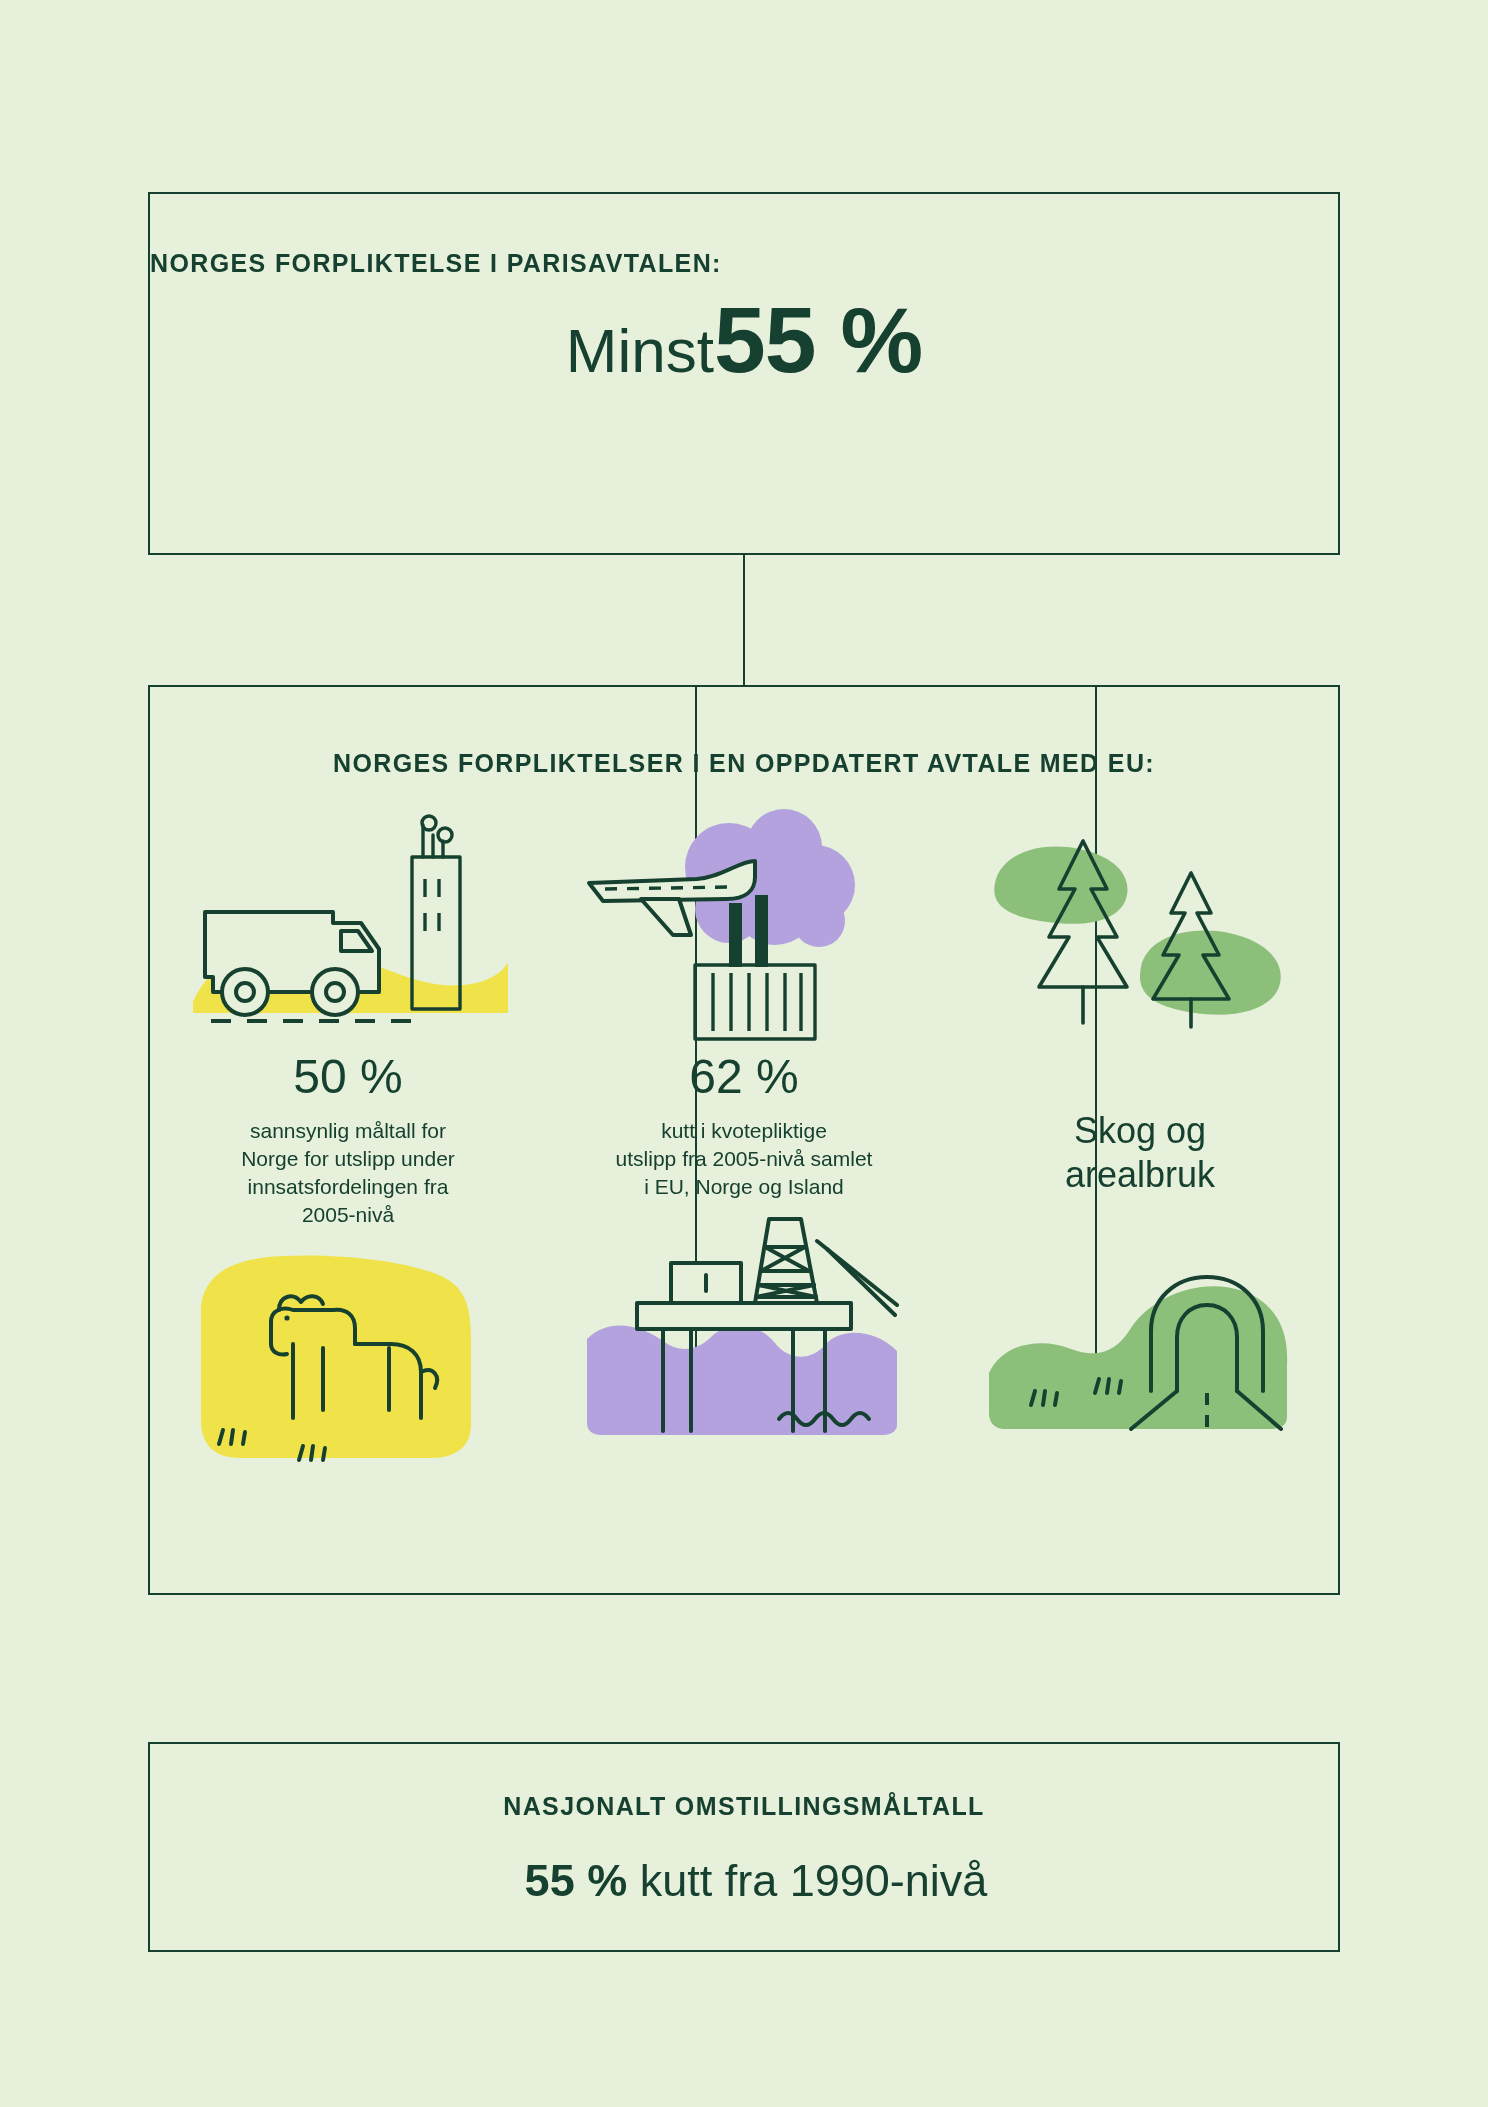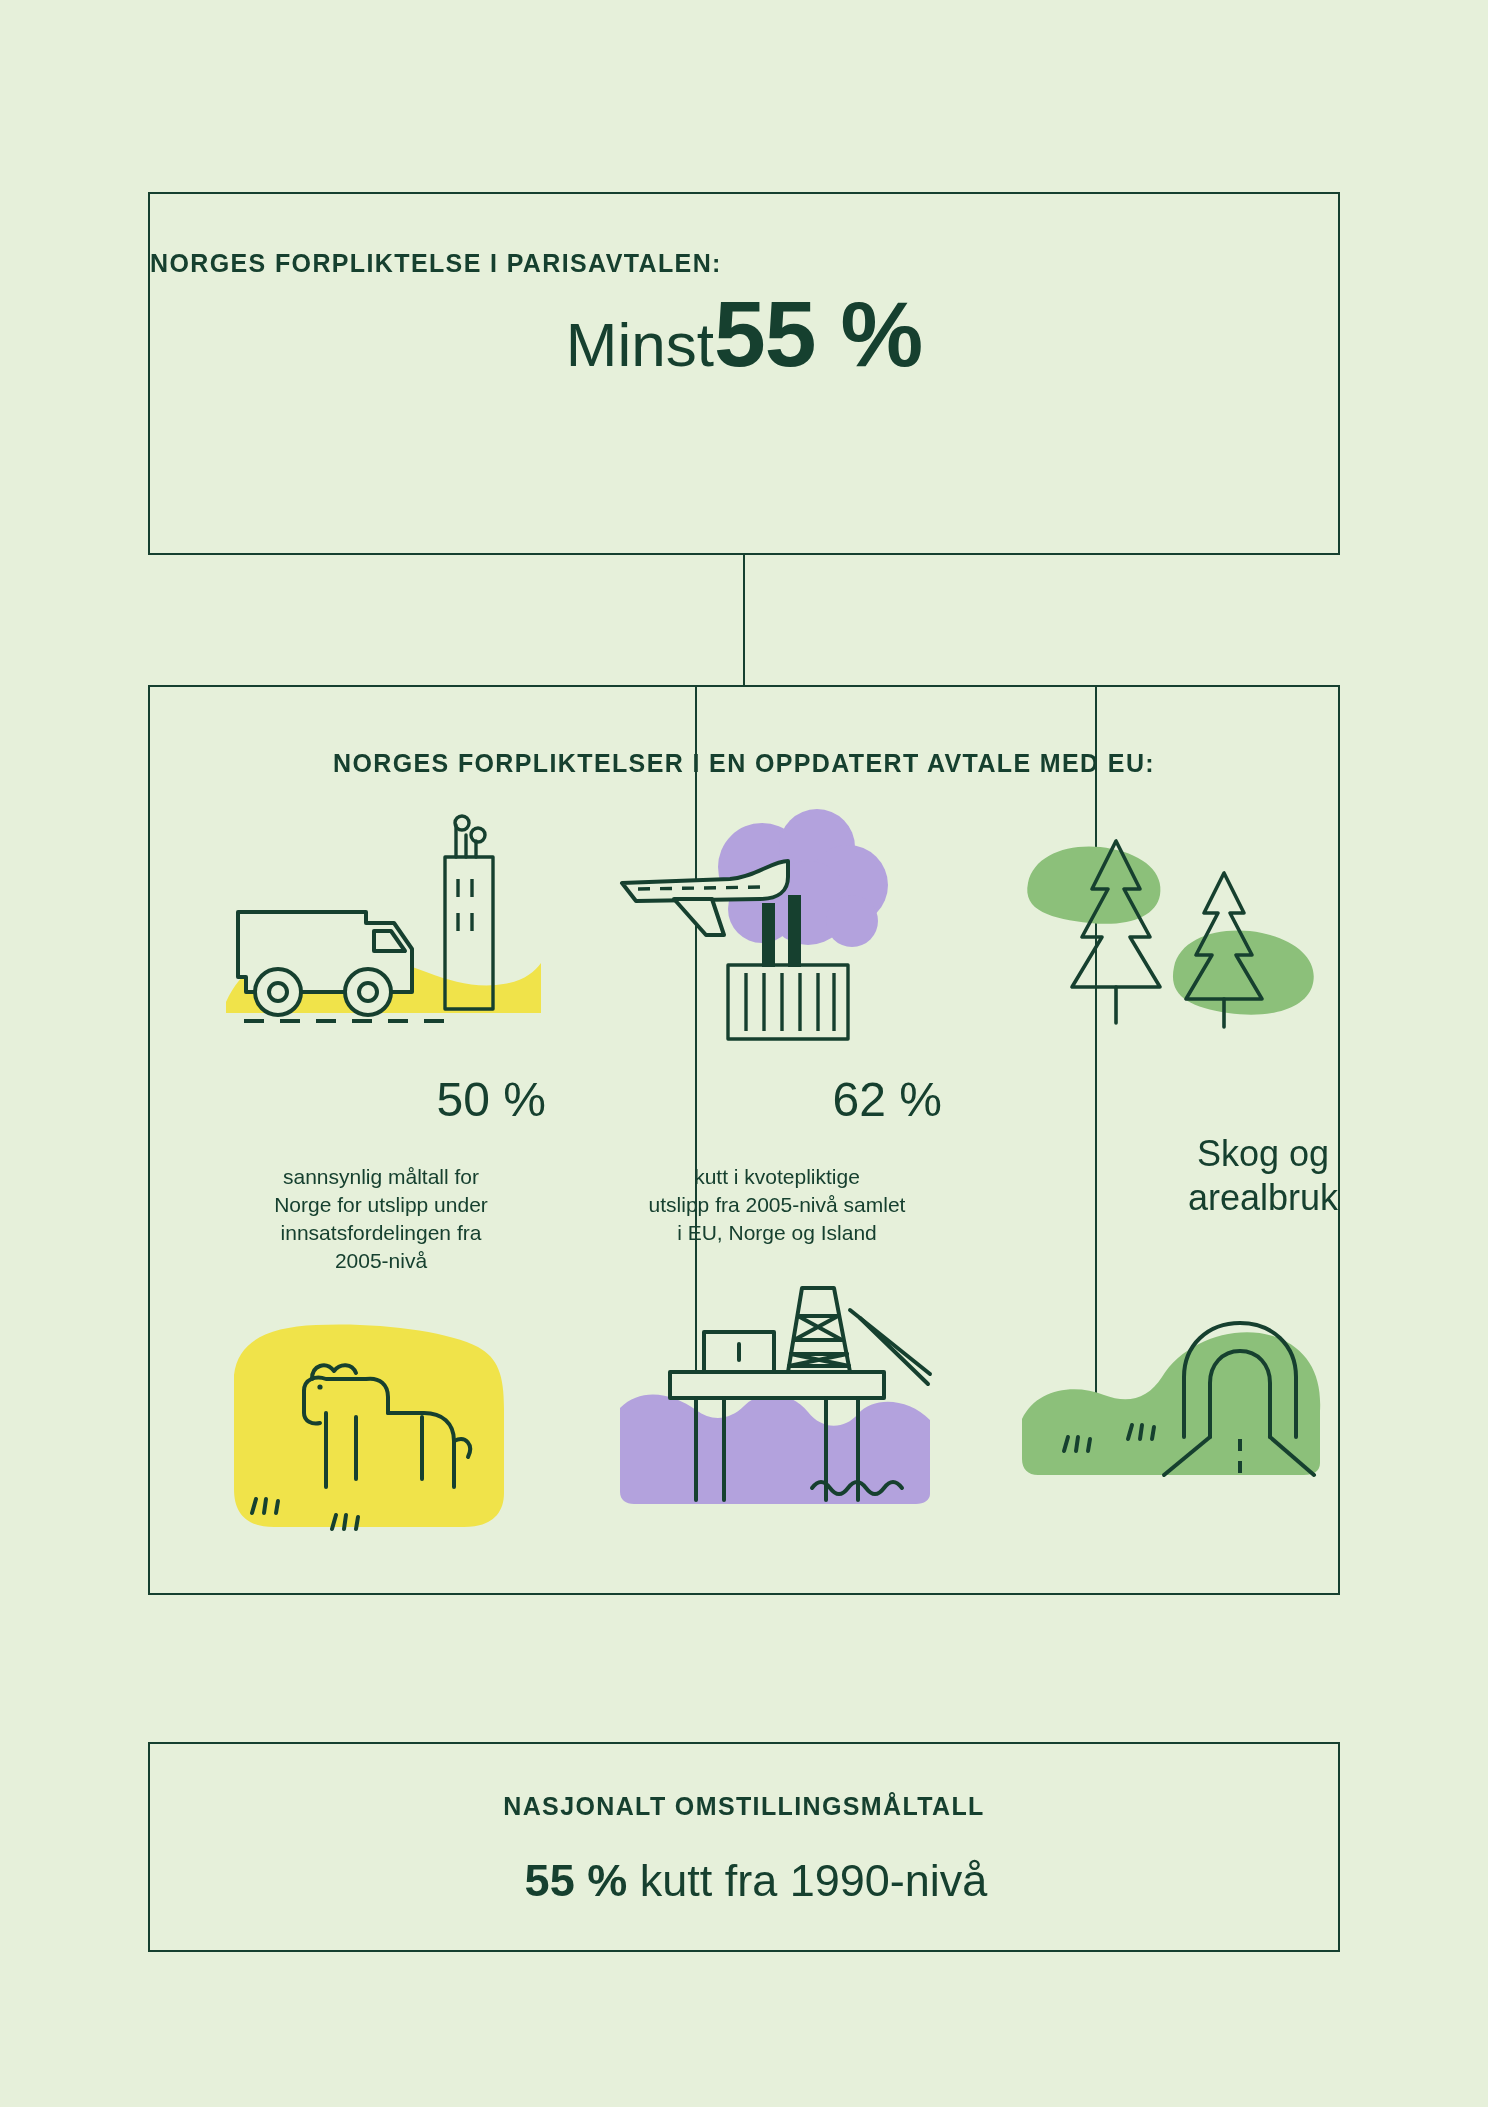"Minst" .headline-row { margin-top: 10px -> 16px }
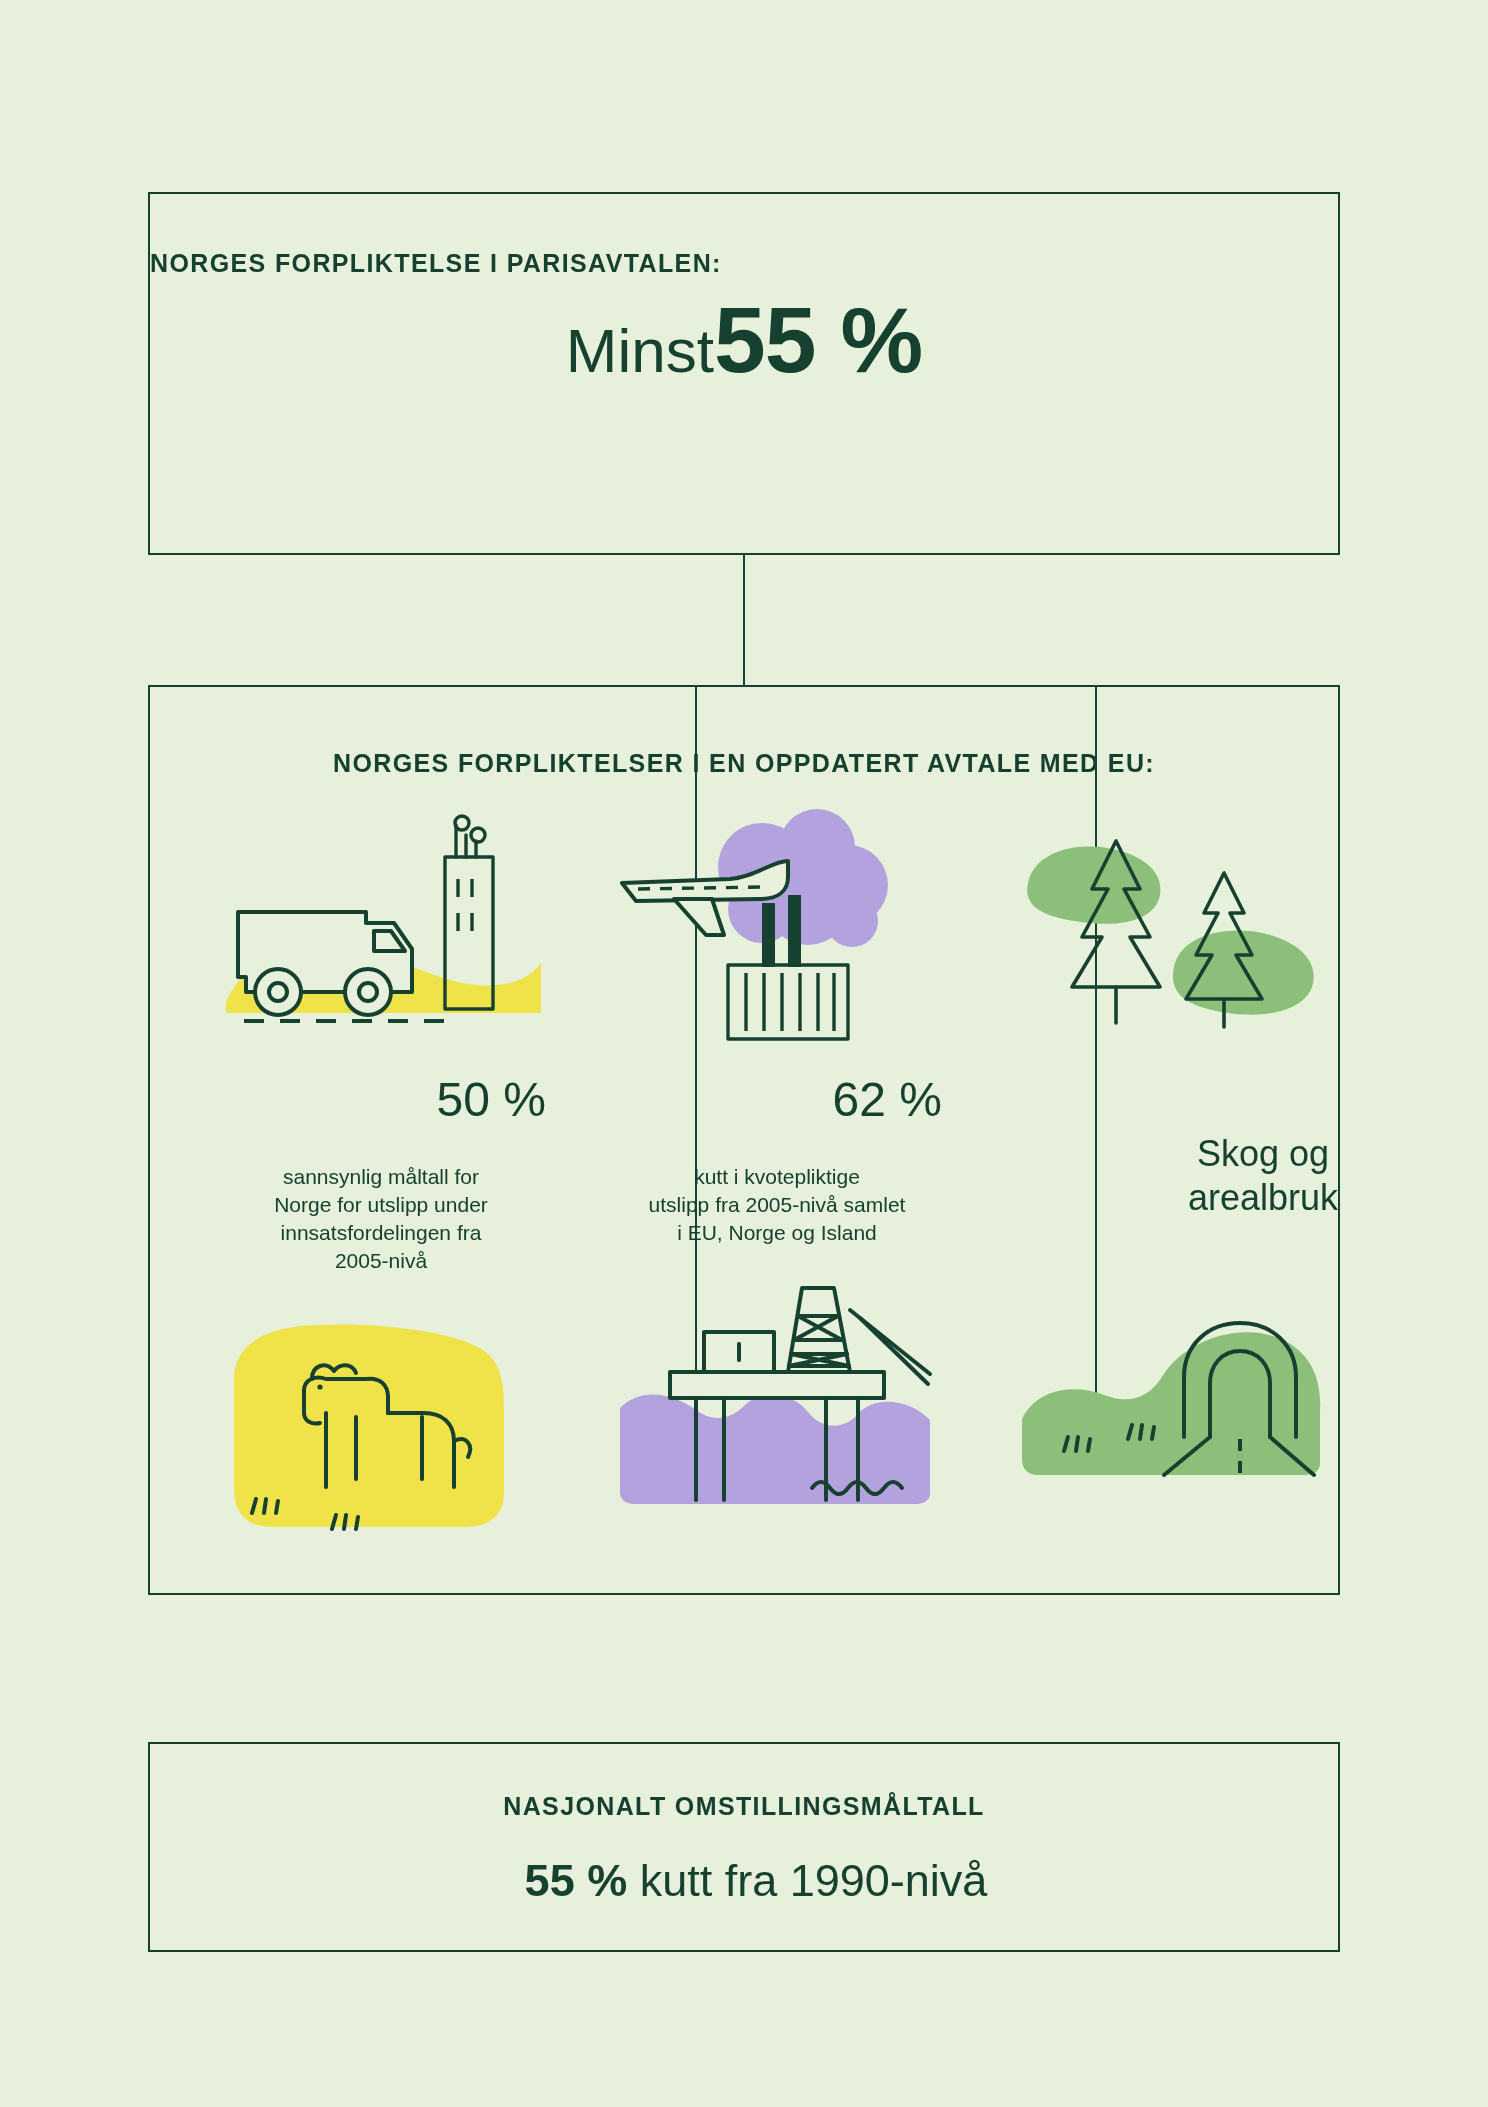"50 %" .column { align-items: flex-end -> center; gap: 23px -> none }
